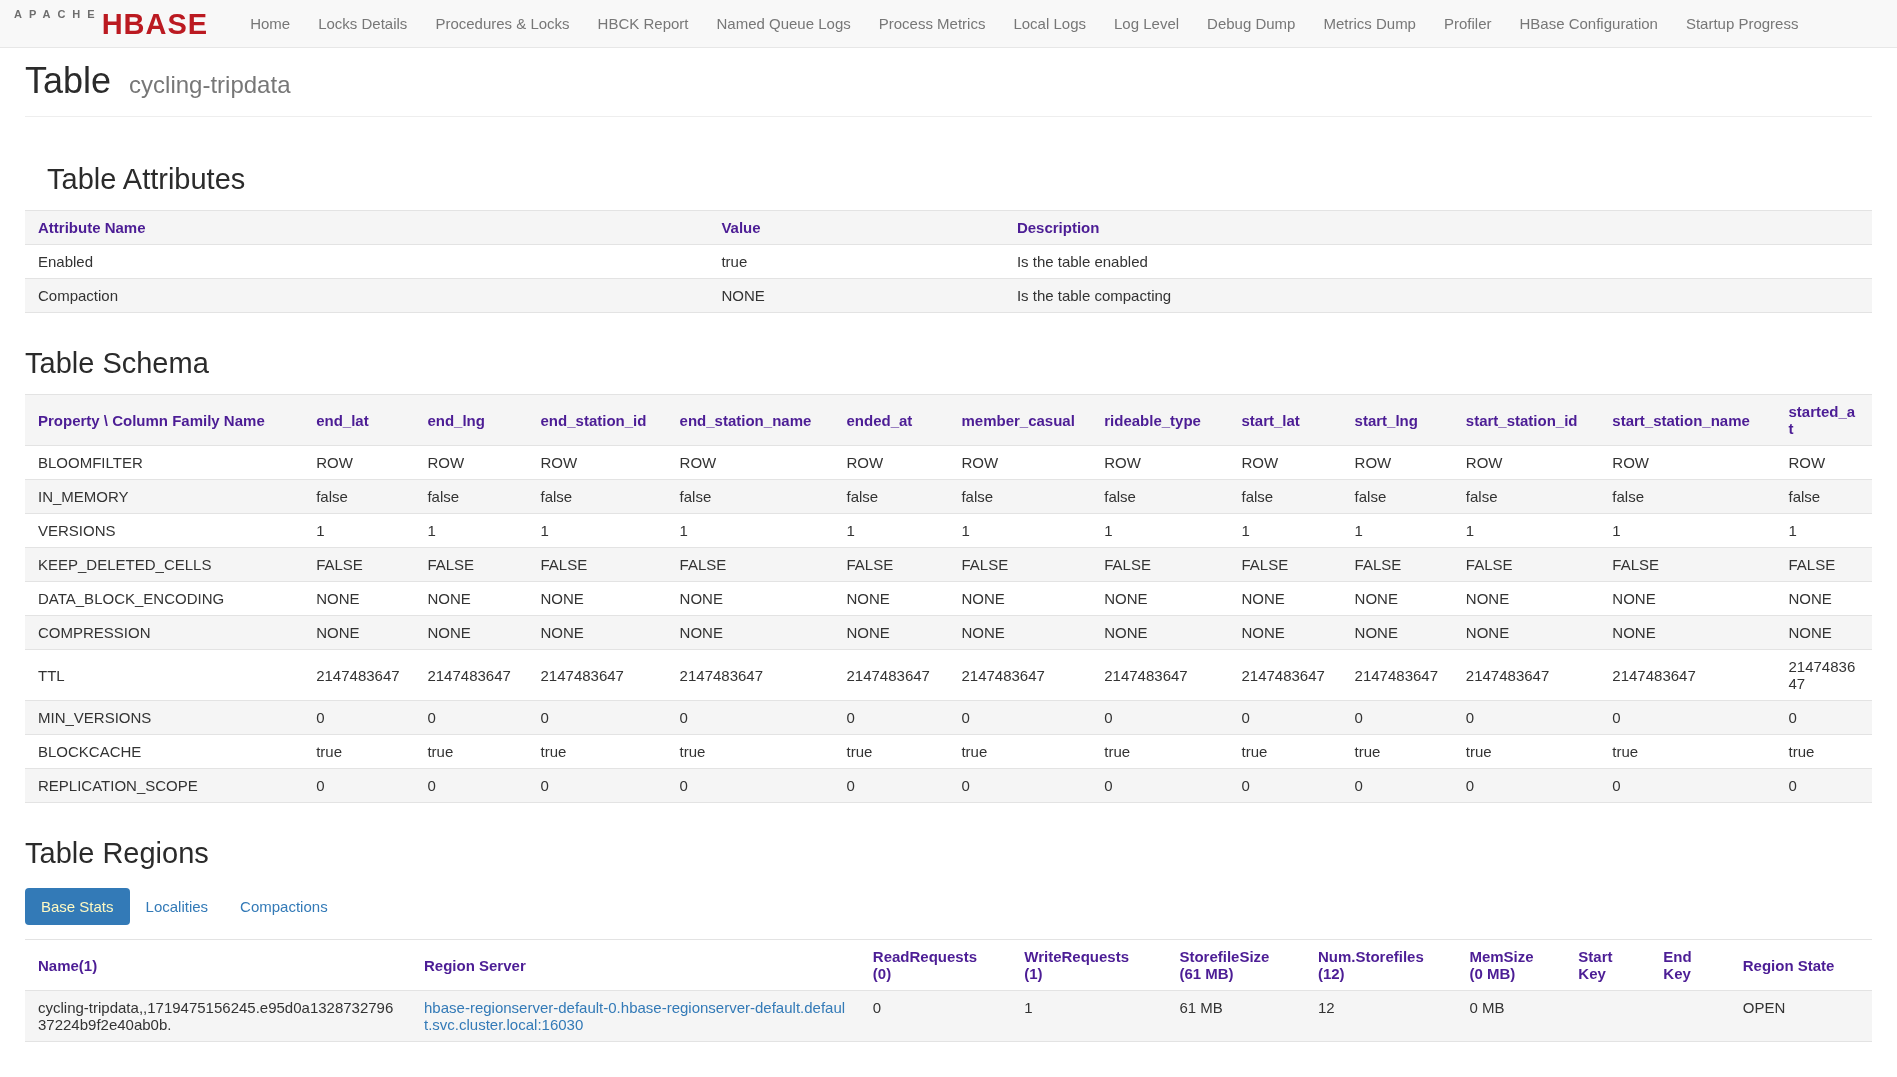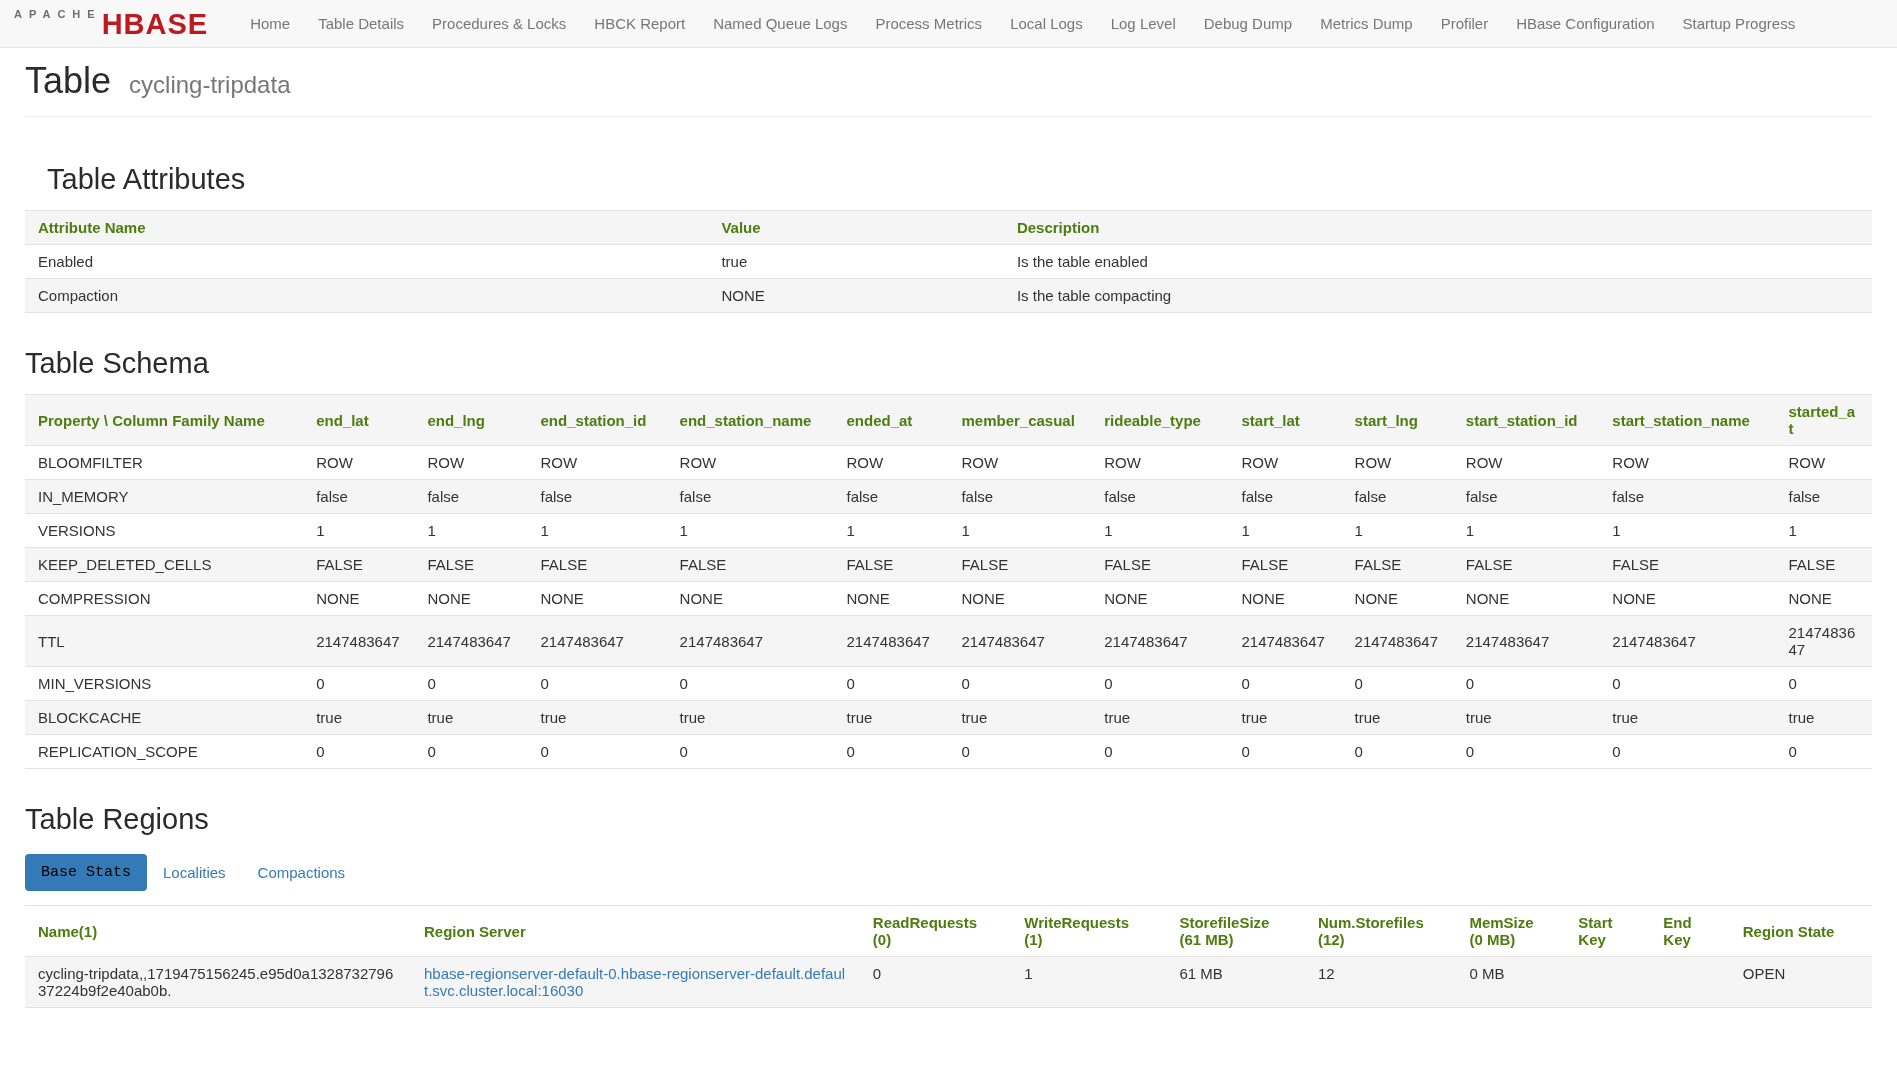"Table Details" a { text: Table -> Locks }
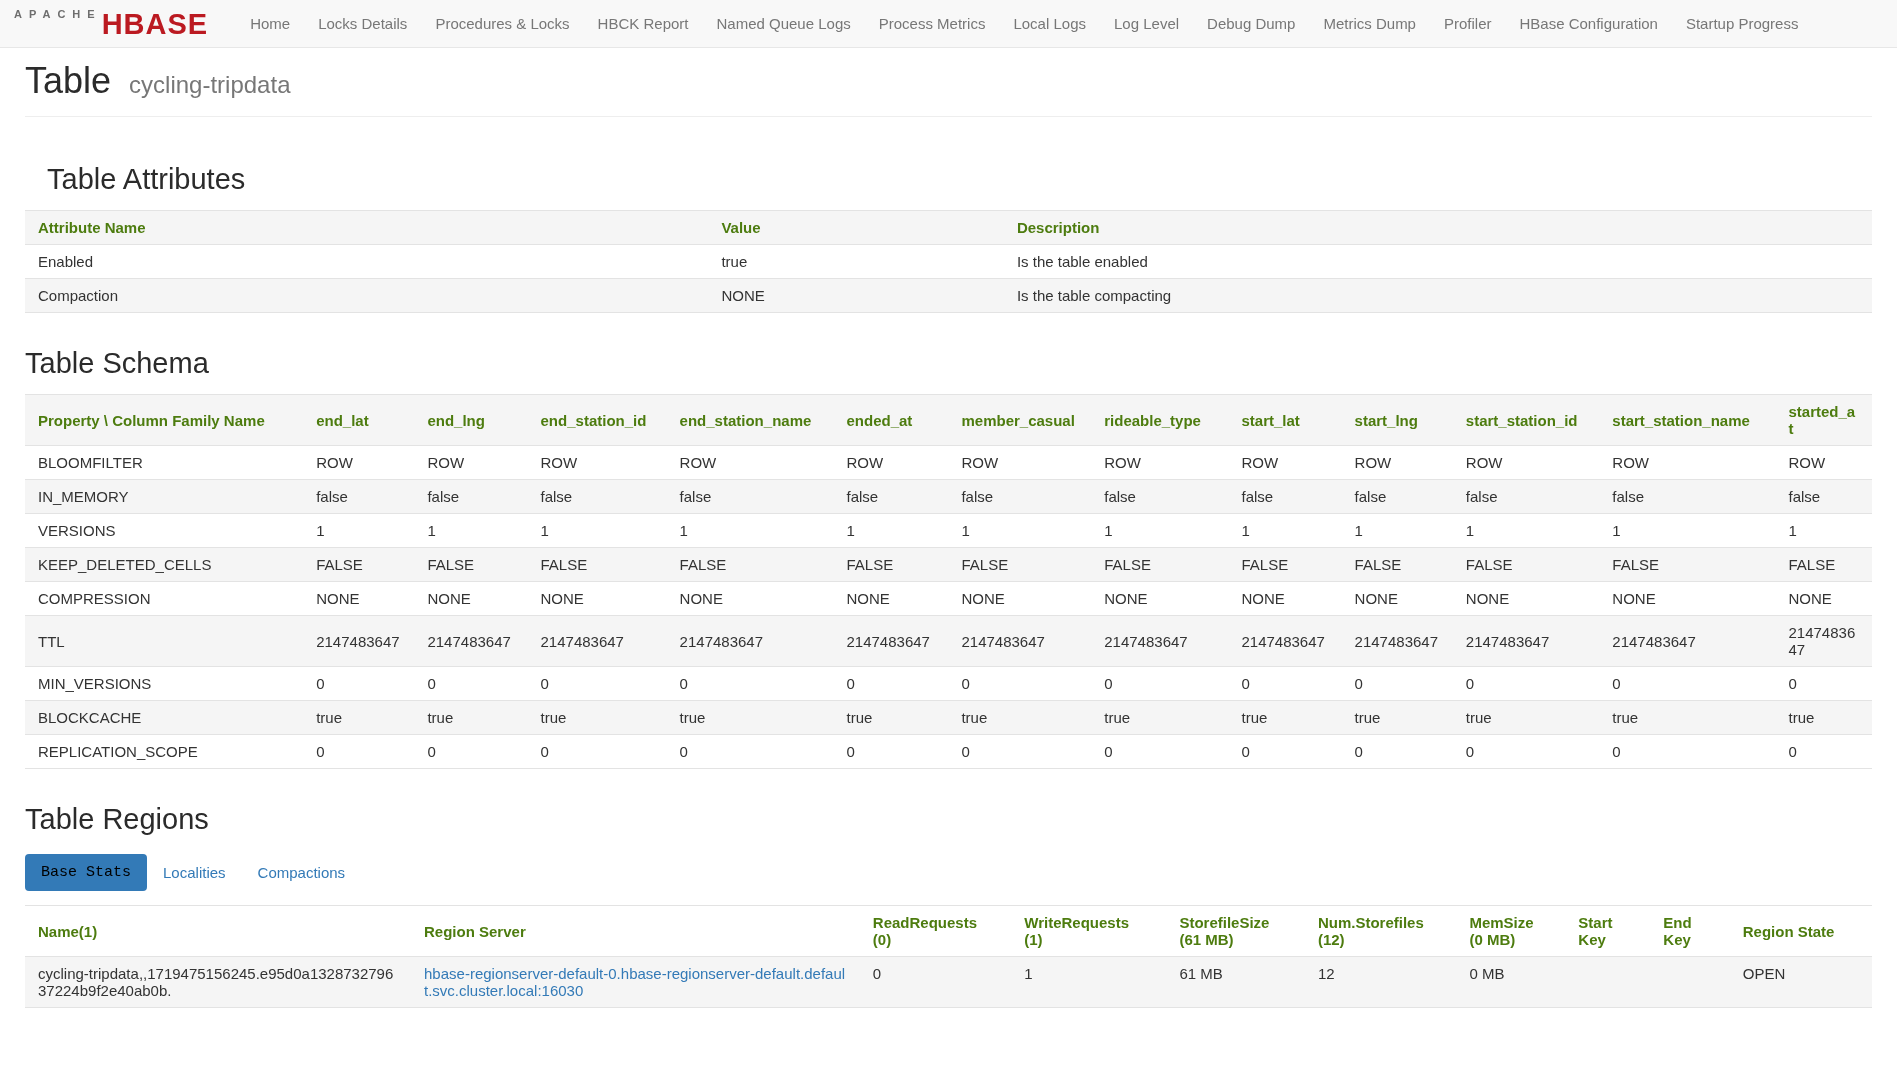"Attribute Name" thead th { color: #4d7c0f -> #4c1d95 }
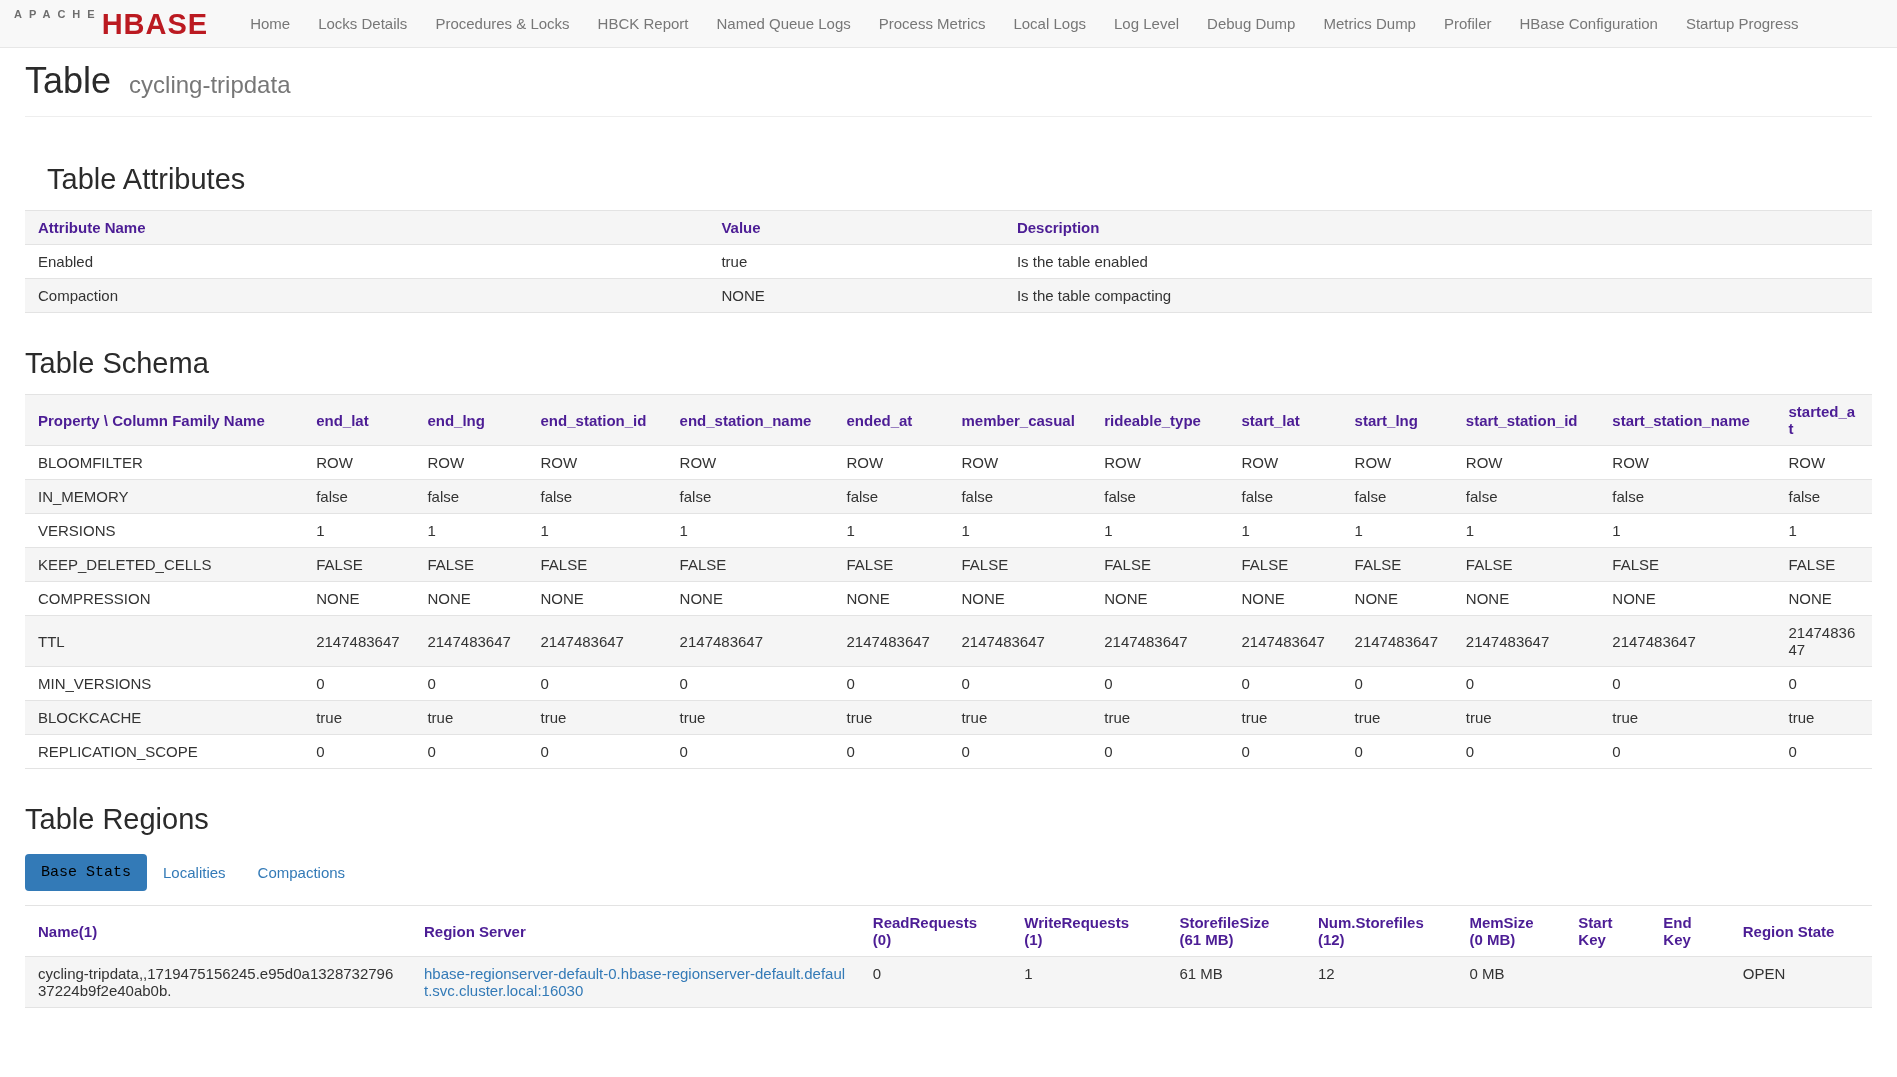"DATA_BLOCK_ENCODING" tr { html: none -> <tr> <td>DATA_BLOCK_ENCODING</td> <td>NONE</td> <td>NONE</td> <td>NONE</td> <td>NONE</td> <td>NONE</td> <td>NONE</td> <td>NONE</td> <td>NONE</td> <td>NONE</td> <td>NONE</td> <td>NONE</td> <td>NONE</td> </tr> }
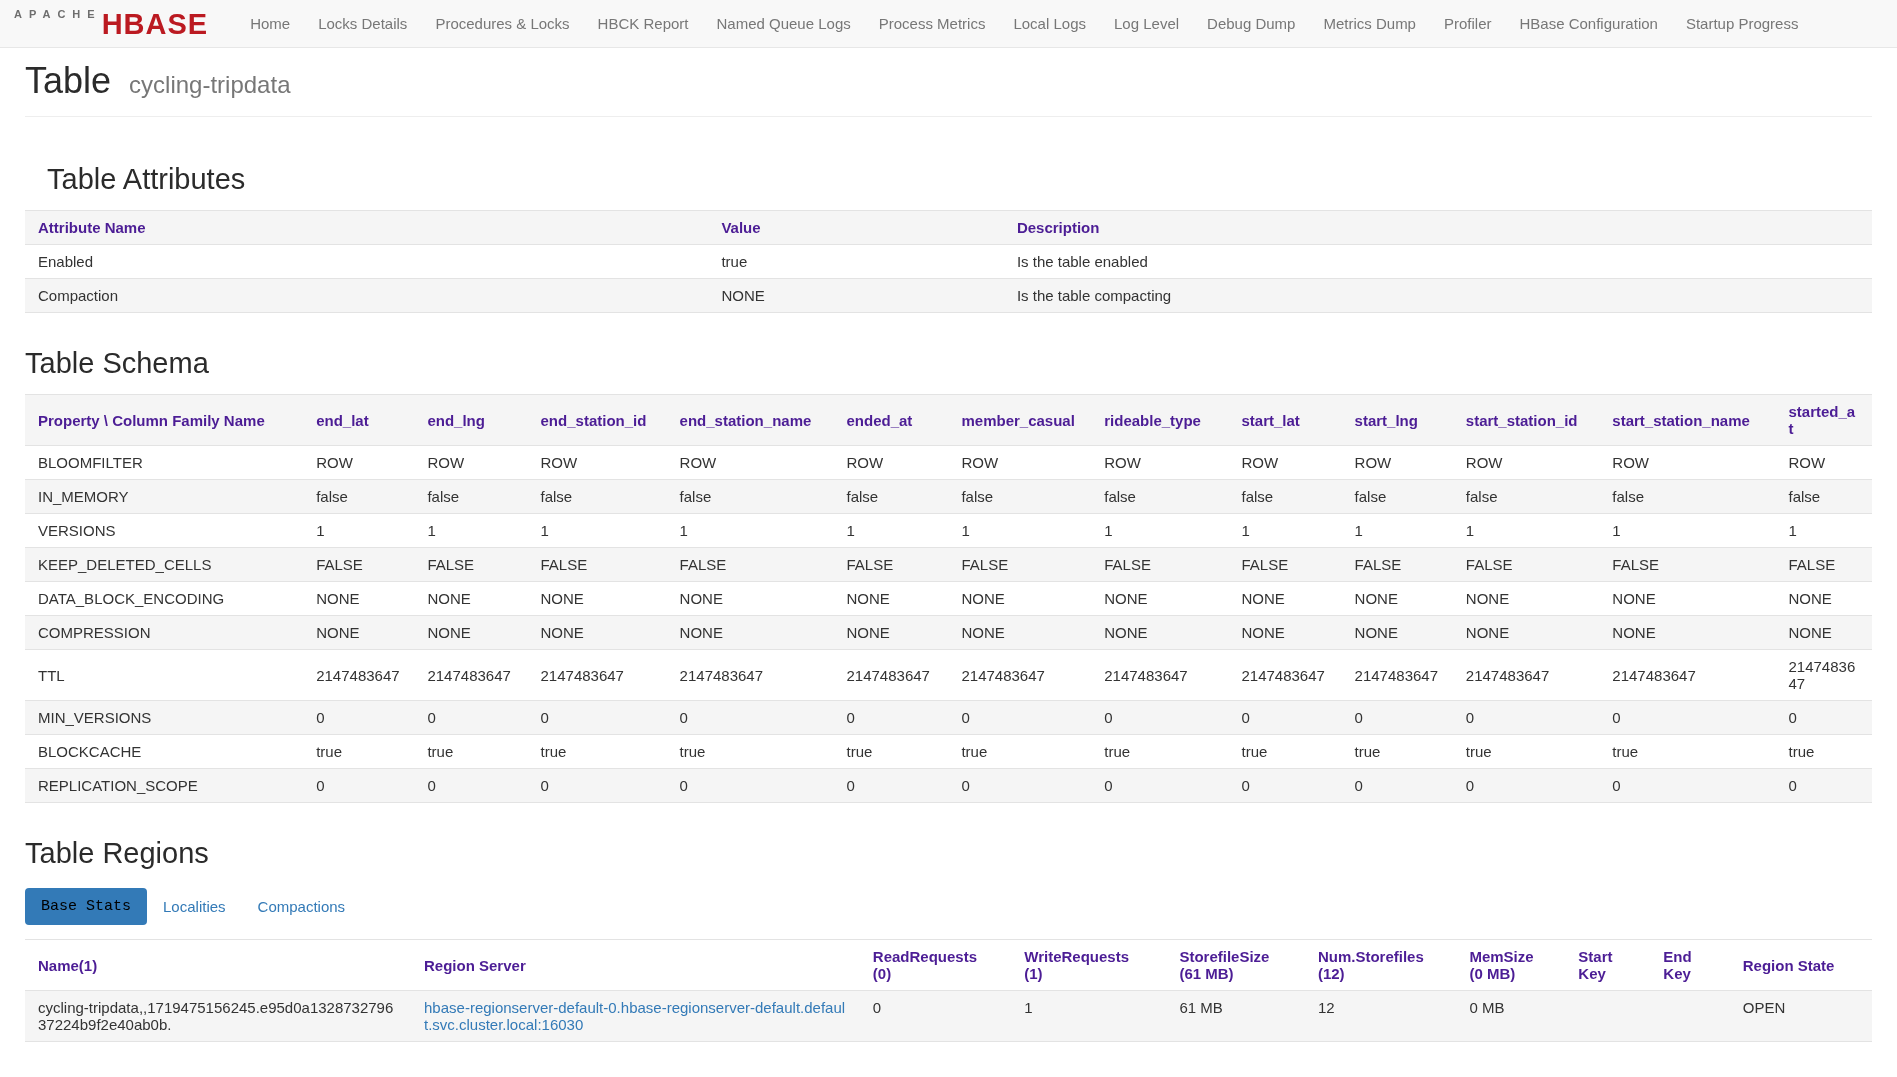"Base Stats" .tabs li.active a { color: #000000 -> #fef9c3; font-family: Liberation Mono, monospace -> none }
